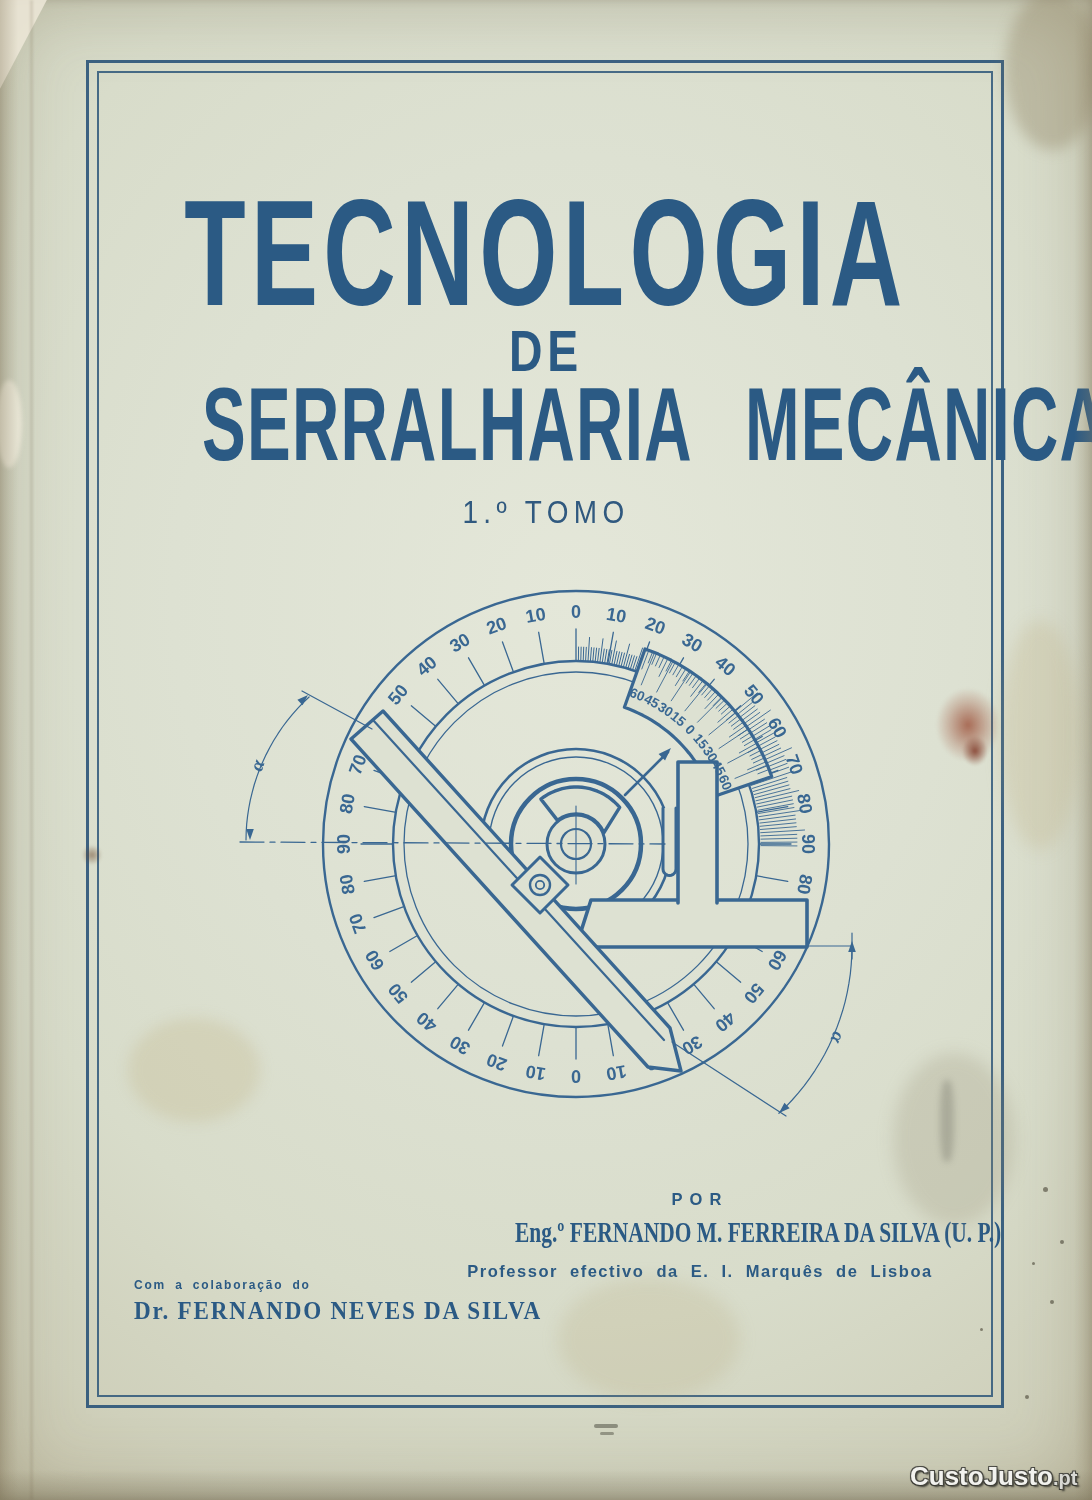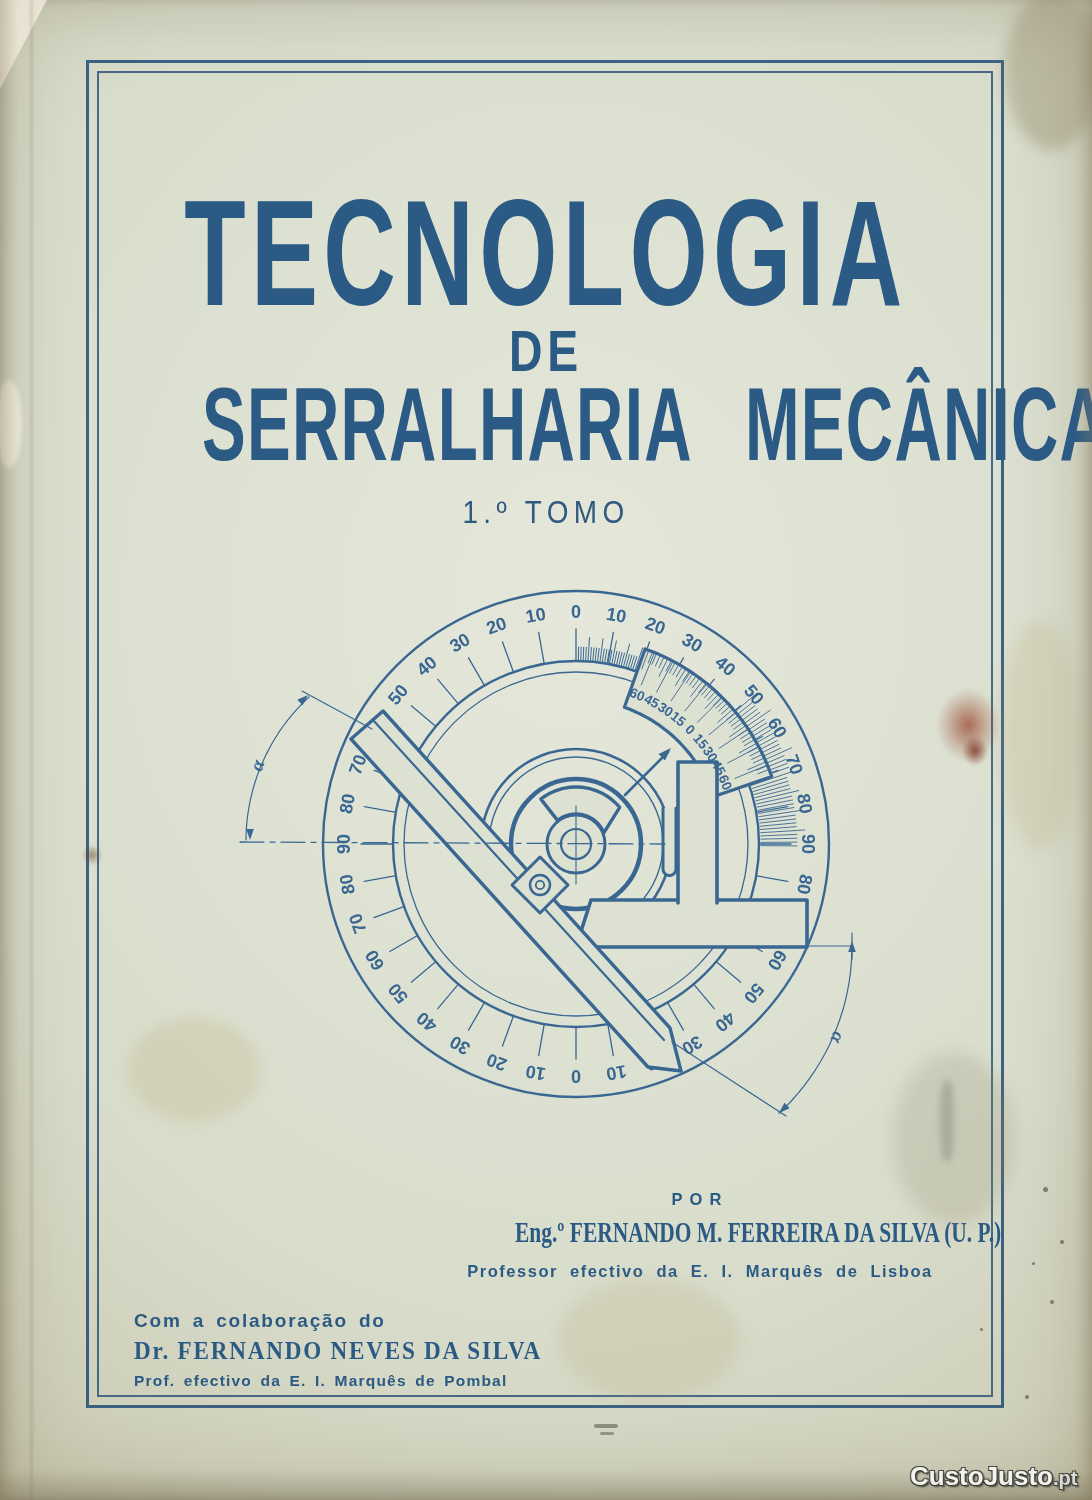"Com a colaboração do" #colab .intro { font-size: 19px -> 12px; margin-top: 32px -> none }
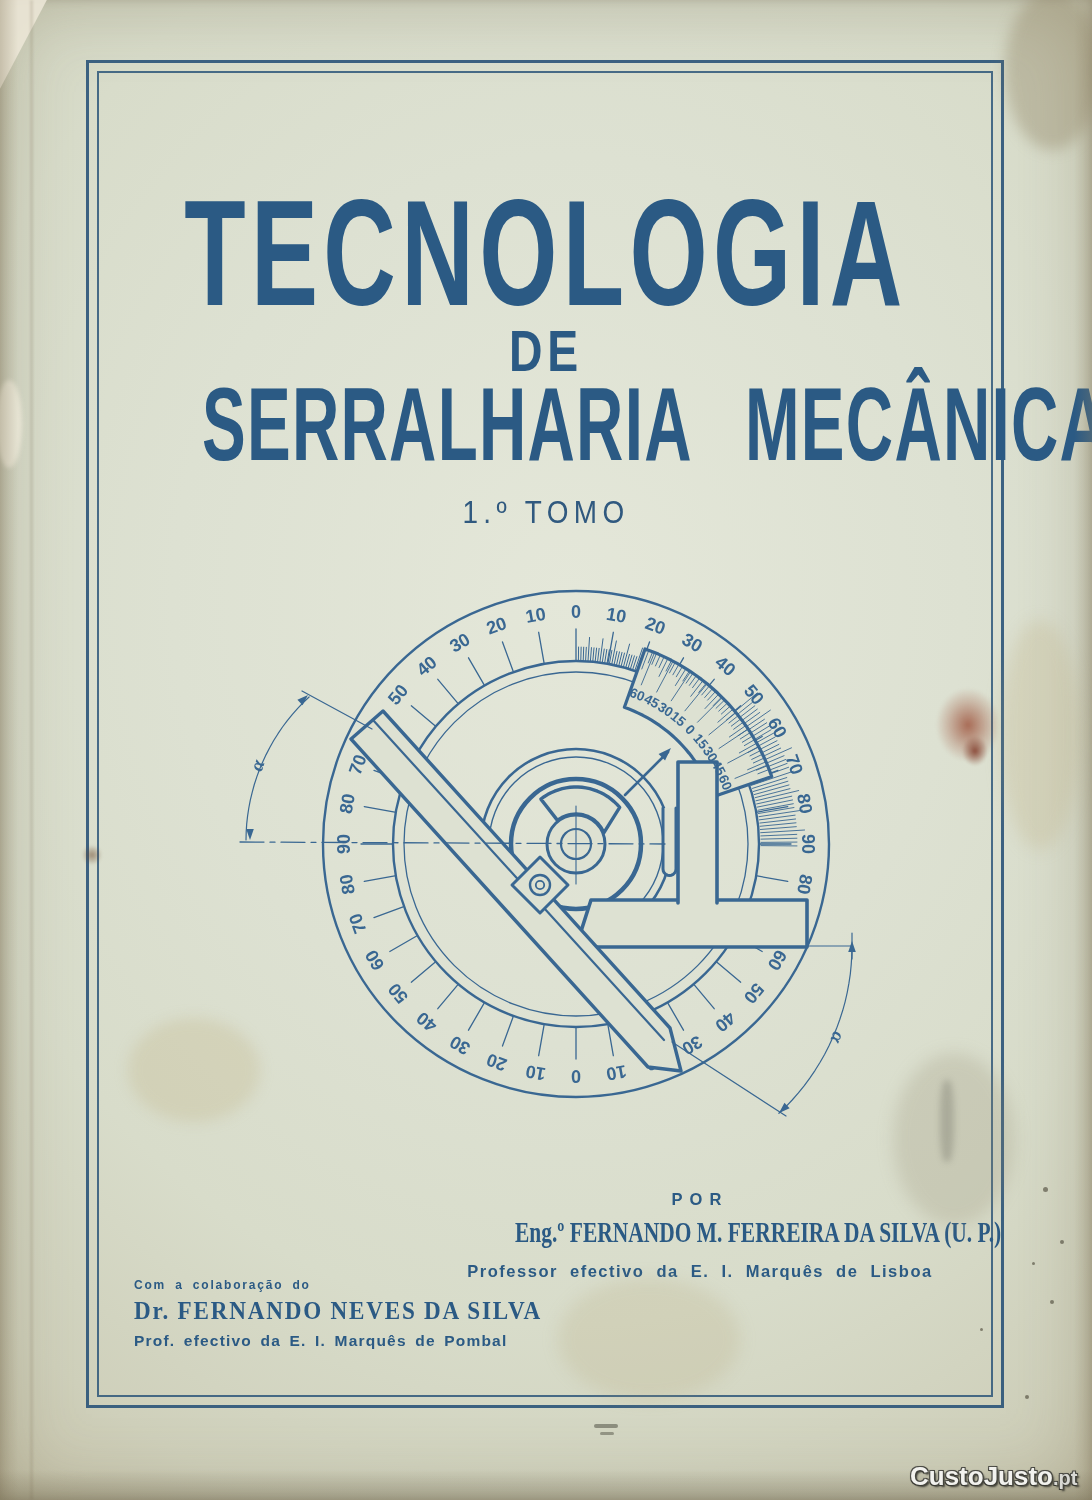"Prof. efectivo da E. I." div.role { html: <div>Prof. efectivo da E. I. Marquês de Pombal</div> -> none }
